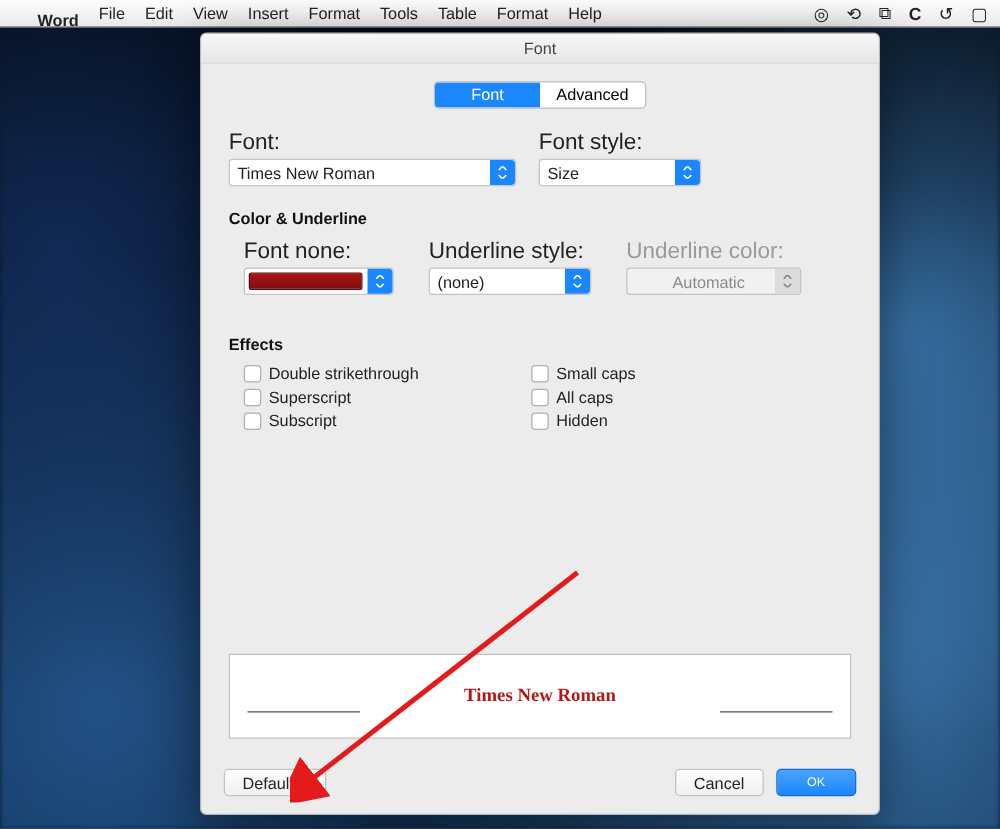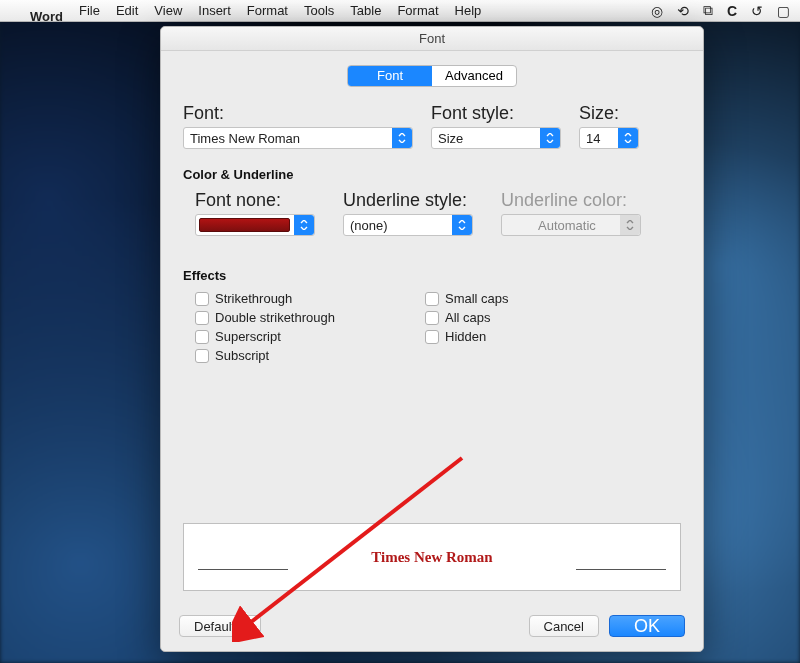"Size:" div.field { html: <div> <div>Size:</div> <div> <span>14</span> <div> <svg> <path></path> </svg> </div> </div> </div> -> none }
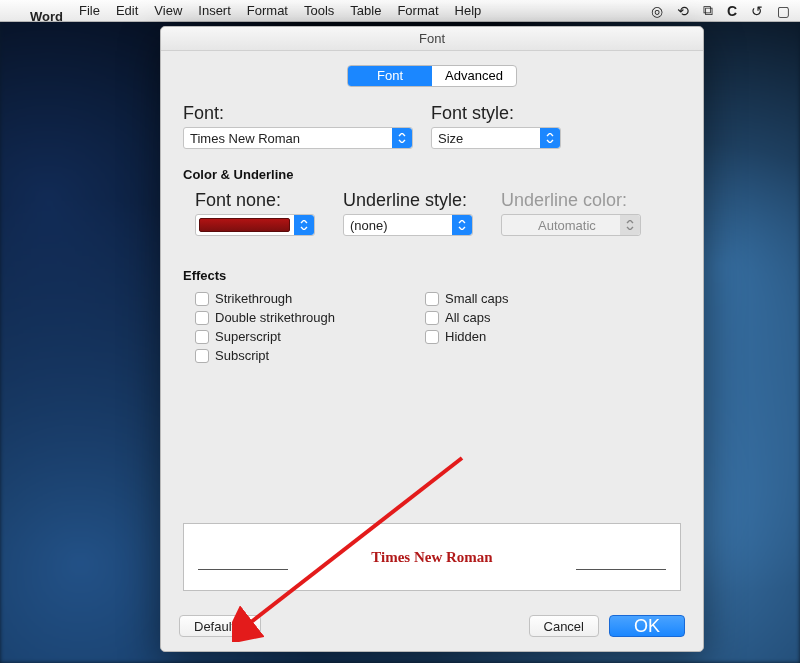"Strikethrough" label.checkbox { html: <label> <span></span> <span>Strikethrough</span> </label> -> none }
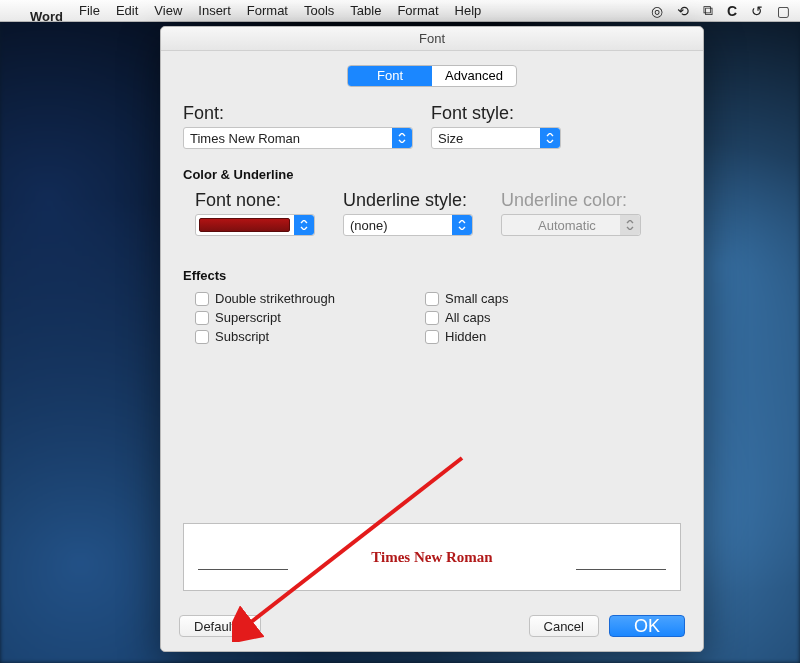"OK" .btn-primary { font-size: 18px -> 10px }
